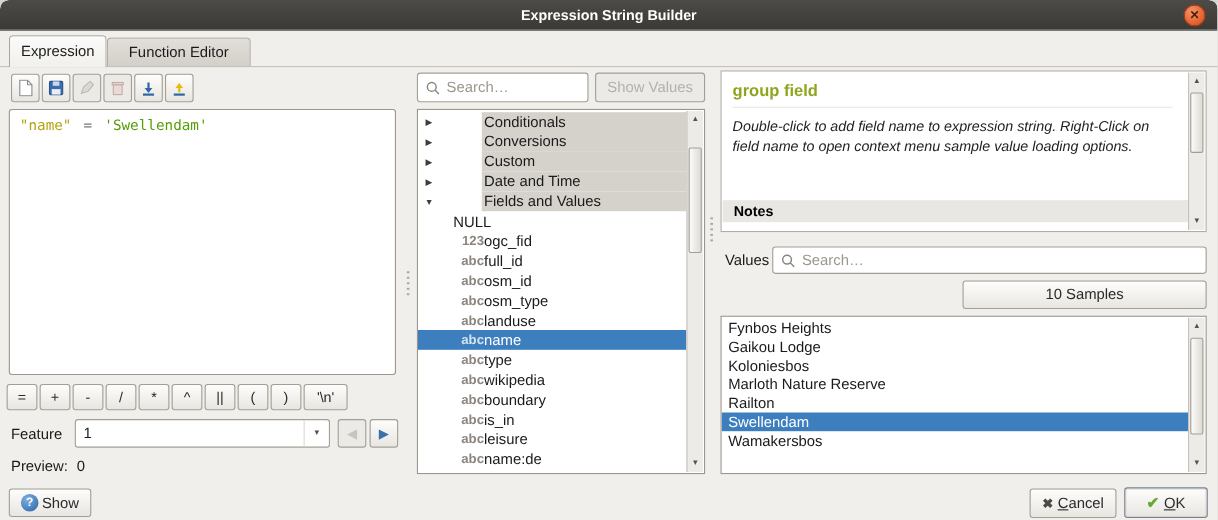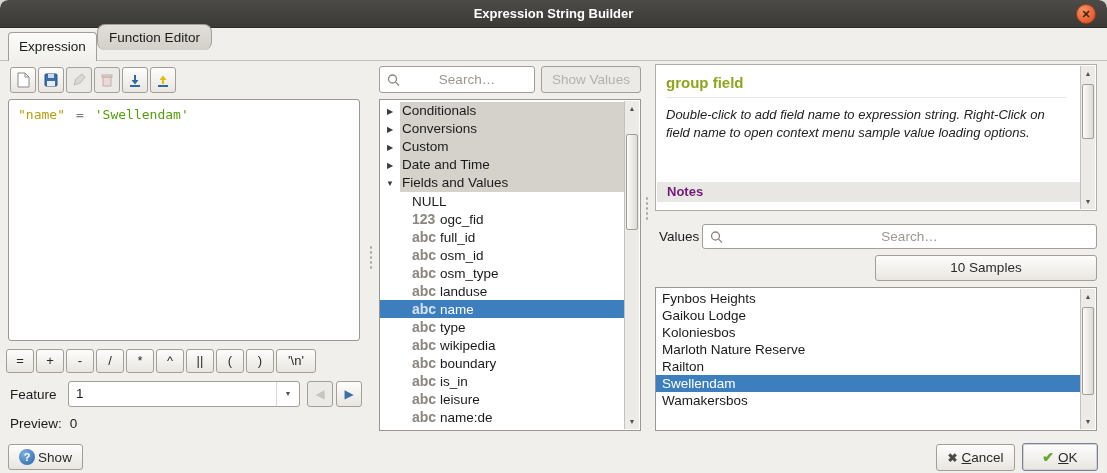"Function Editor" .tab.inactive { border-radius: 8px -> none; top: 24px -> 34px; width: 115px -> 131px }
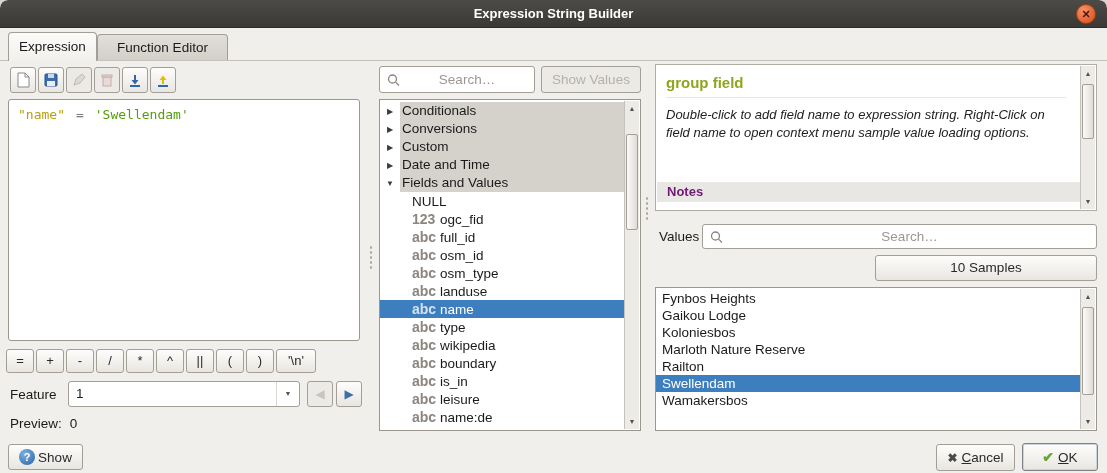"Search…" .inputbox input { text-align: center -> none }
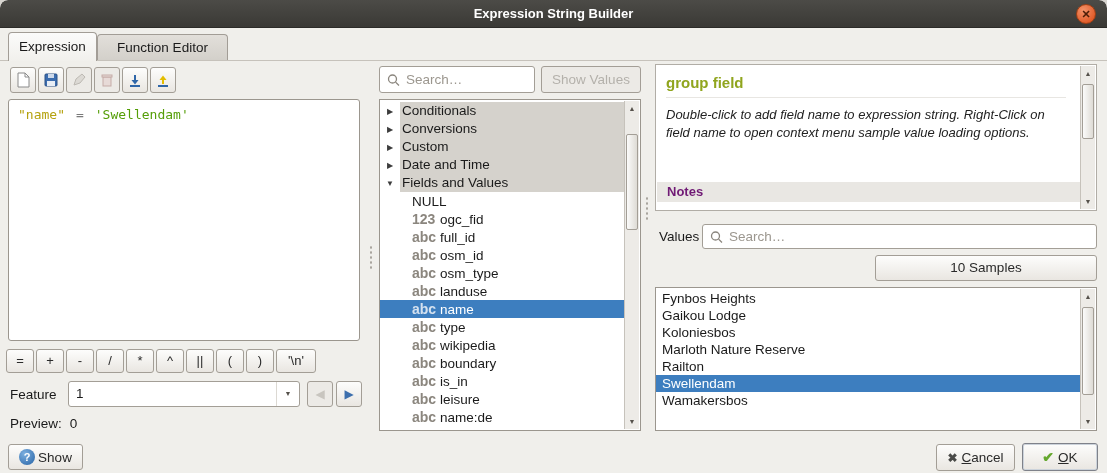"Conditionals" .trow .glab { margin-left: none -> 38px }
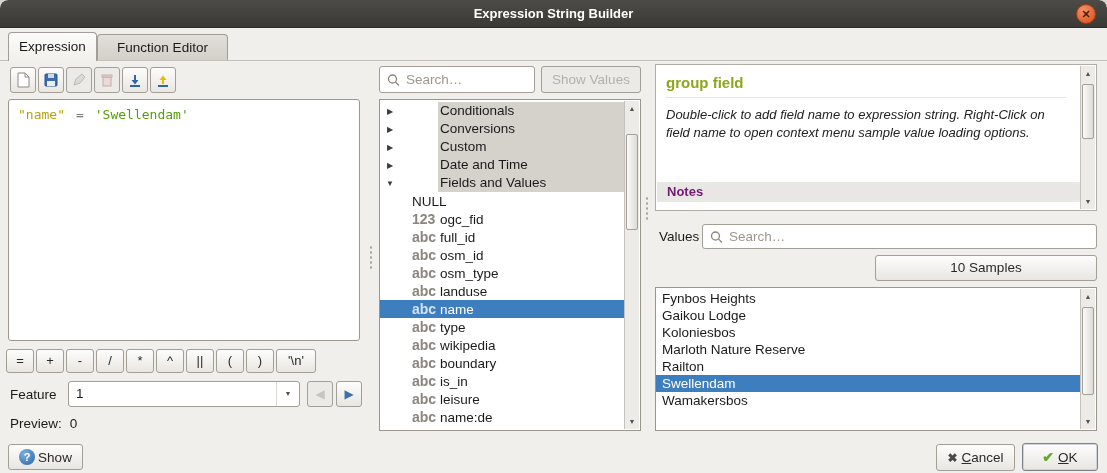"Notes" .notes-bar { color: #701a75 -> #000000 }
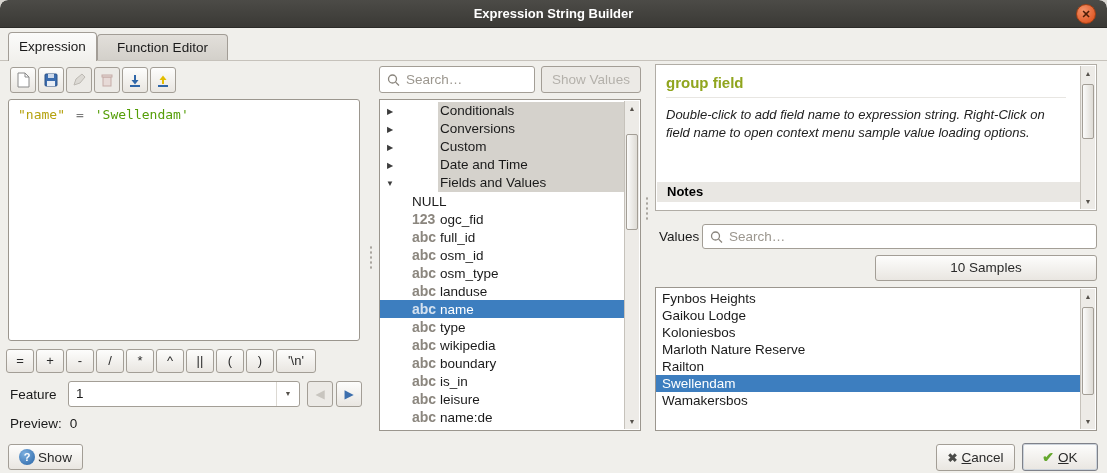"123" .fic { font-size: 14px -> 12px; text-align: none -> right }
